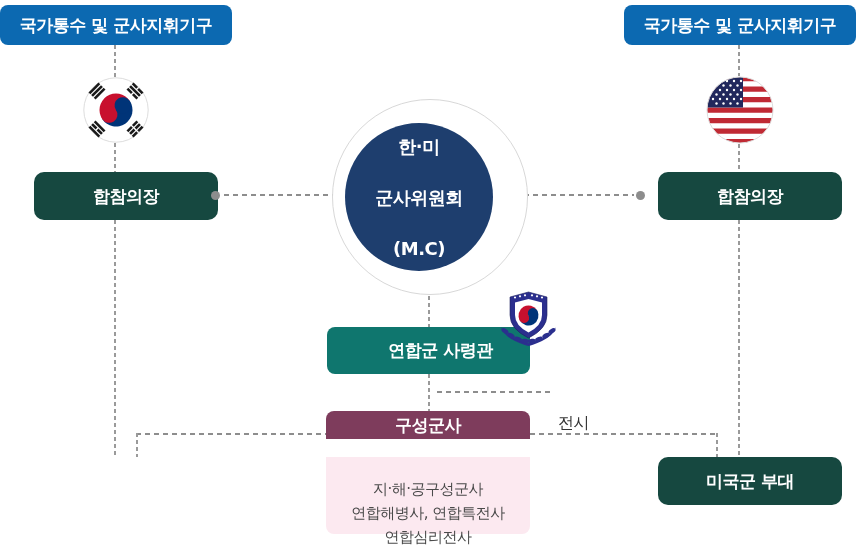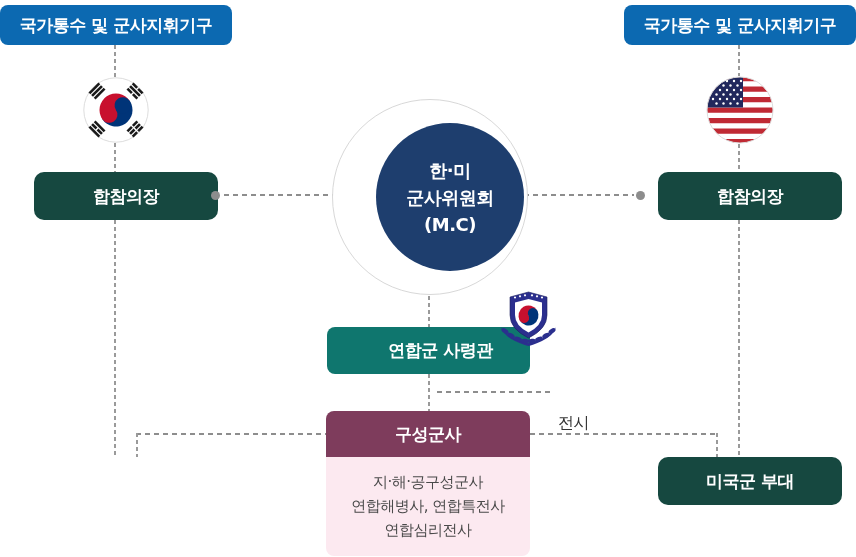"한·미" .circle-inner { gap: none -> 24px; left: 376px -> 345px }
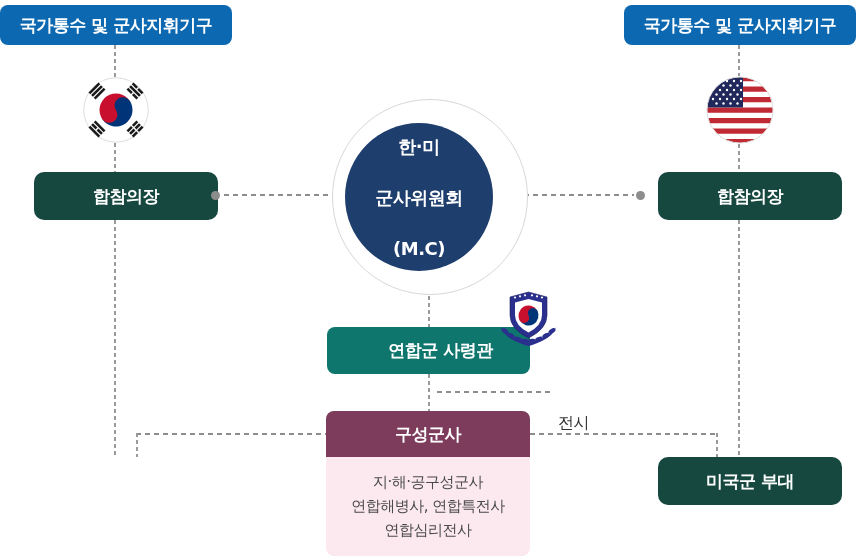"구성군사" .box-plum { height: 46px -> 28px }
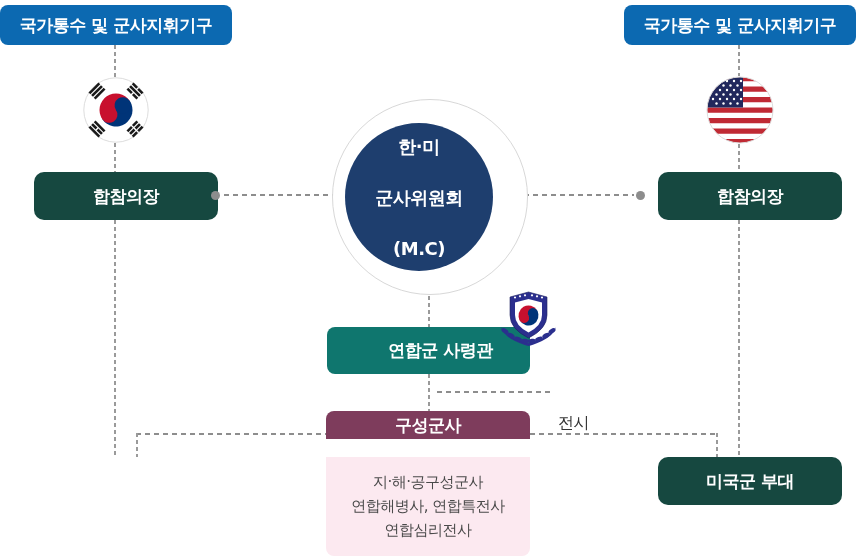"지·해·공구성군사" .pink-body { height: 99px -> 77px; padding-top: 13px -> 20px }
